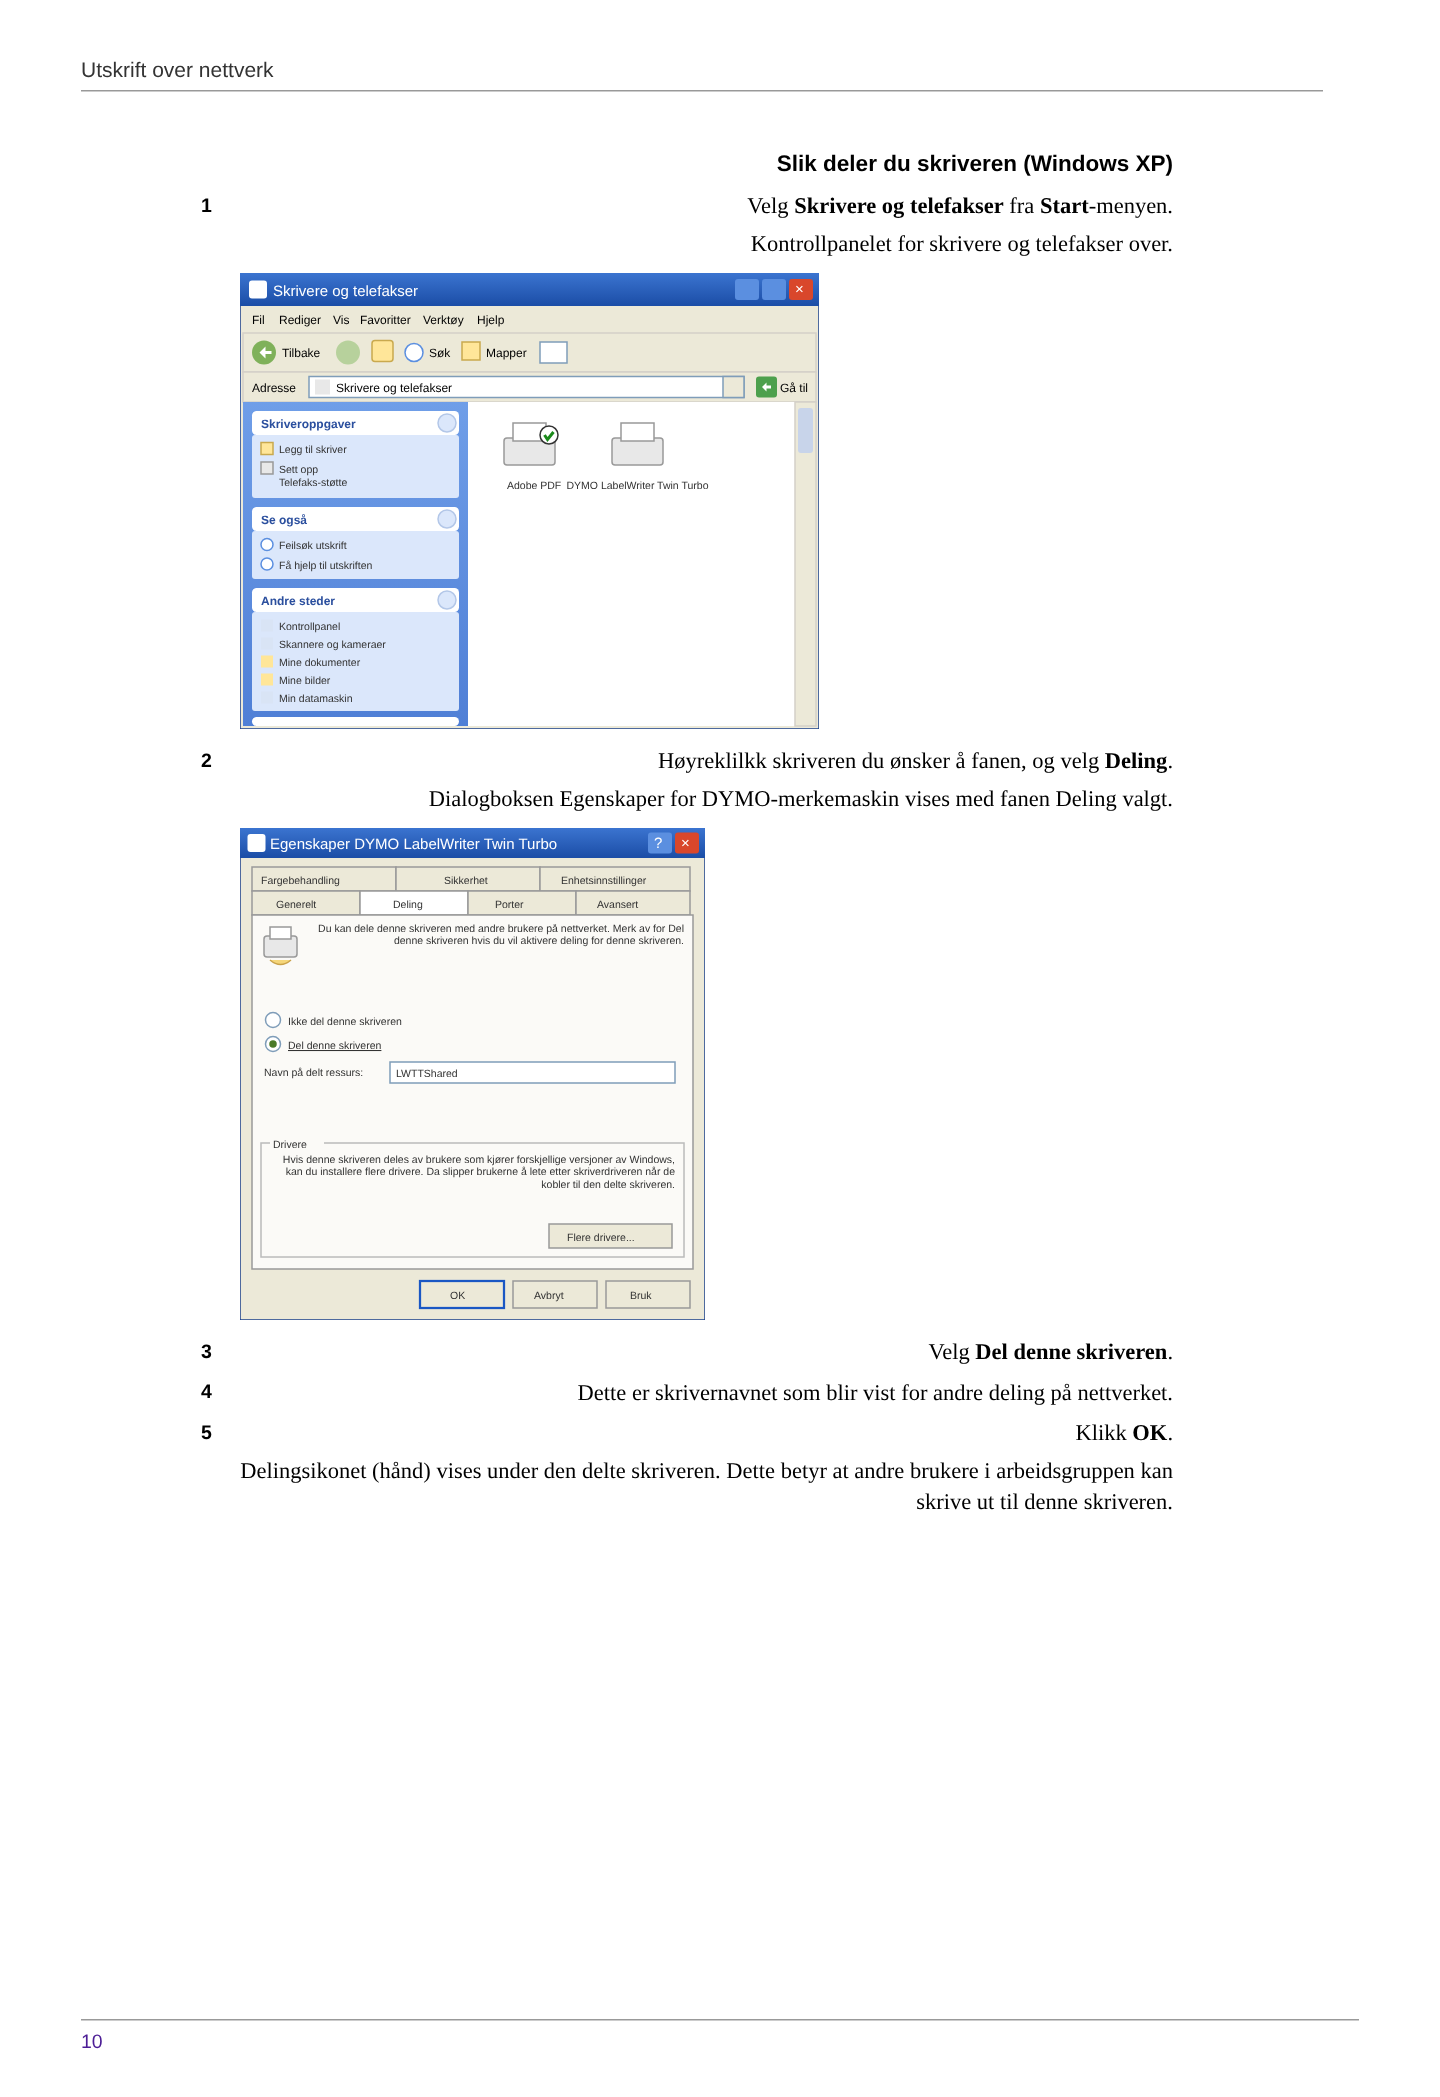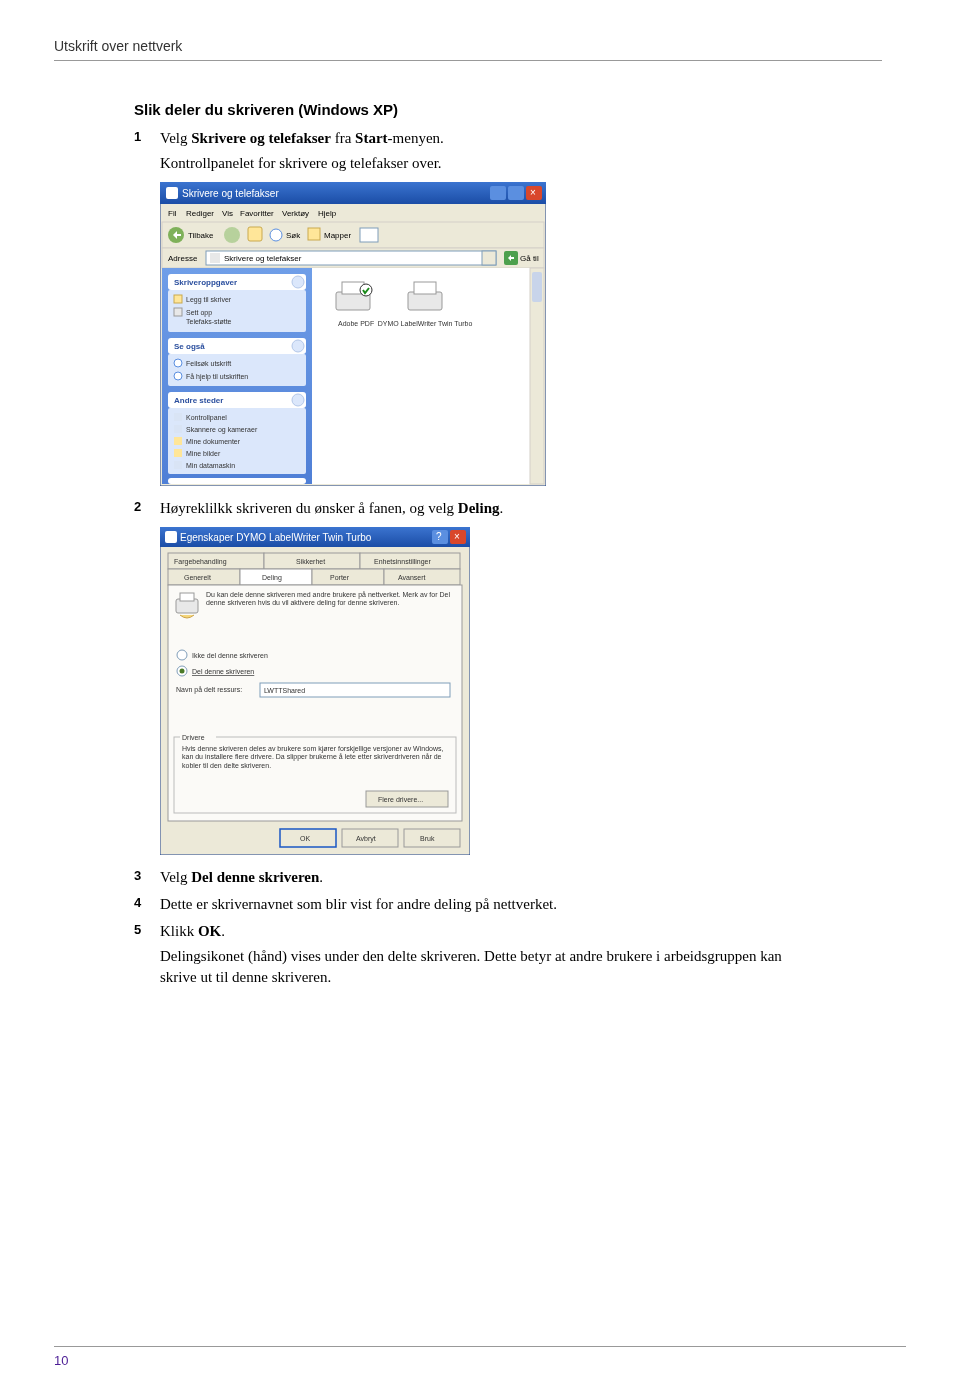"Slik deler du skriveren (Windows" .content { text-align: none -> right }
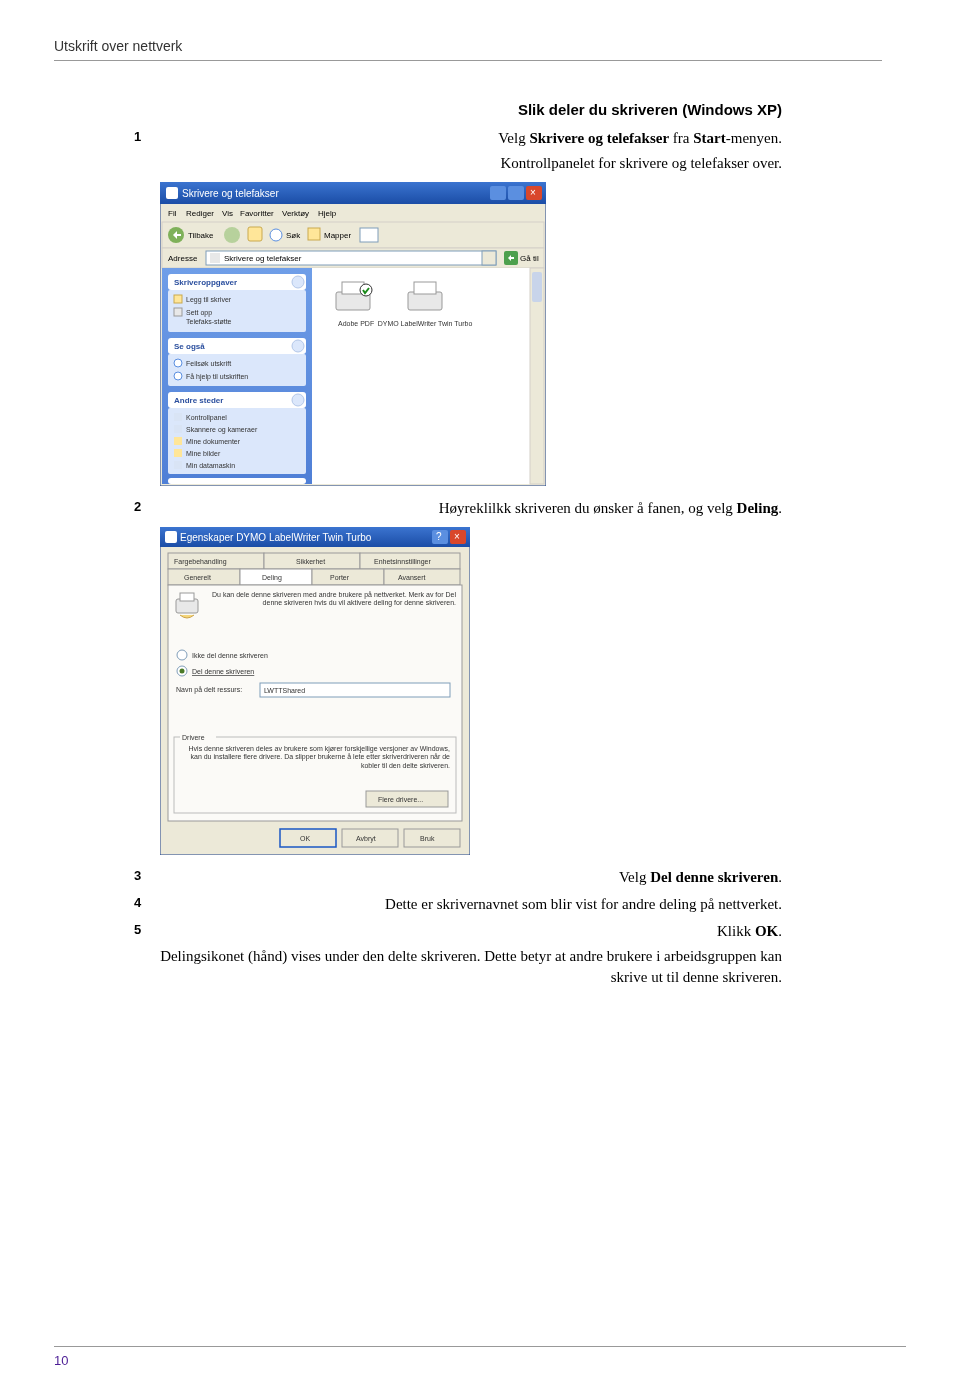"Dialogboksen Egenskaper for" p { html: none -> <p>Dialogboksen Egenskaper for DYMO-merkemaskin vises med fanen Deling valgt.</p> }
